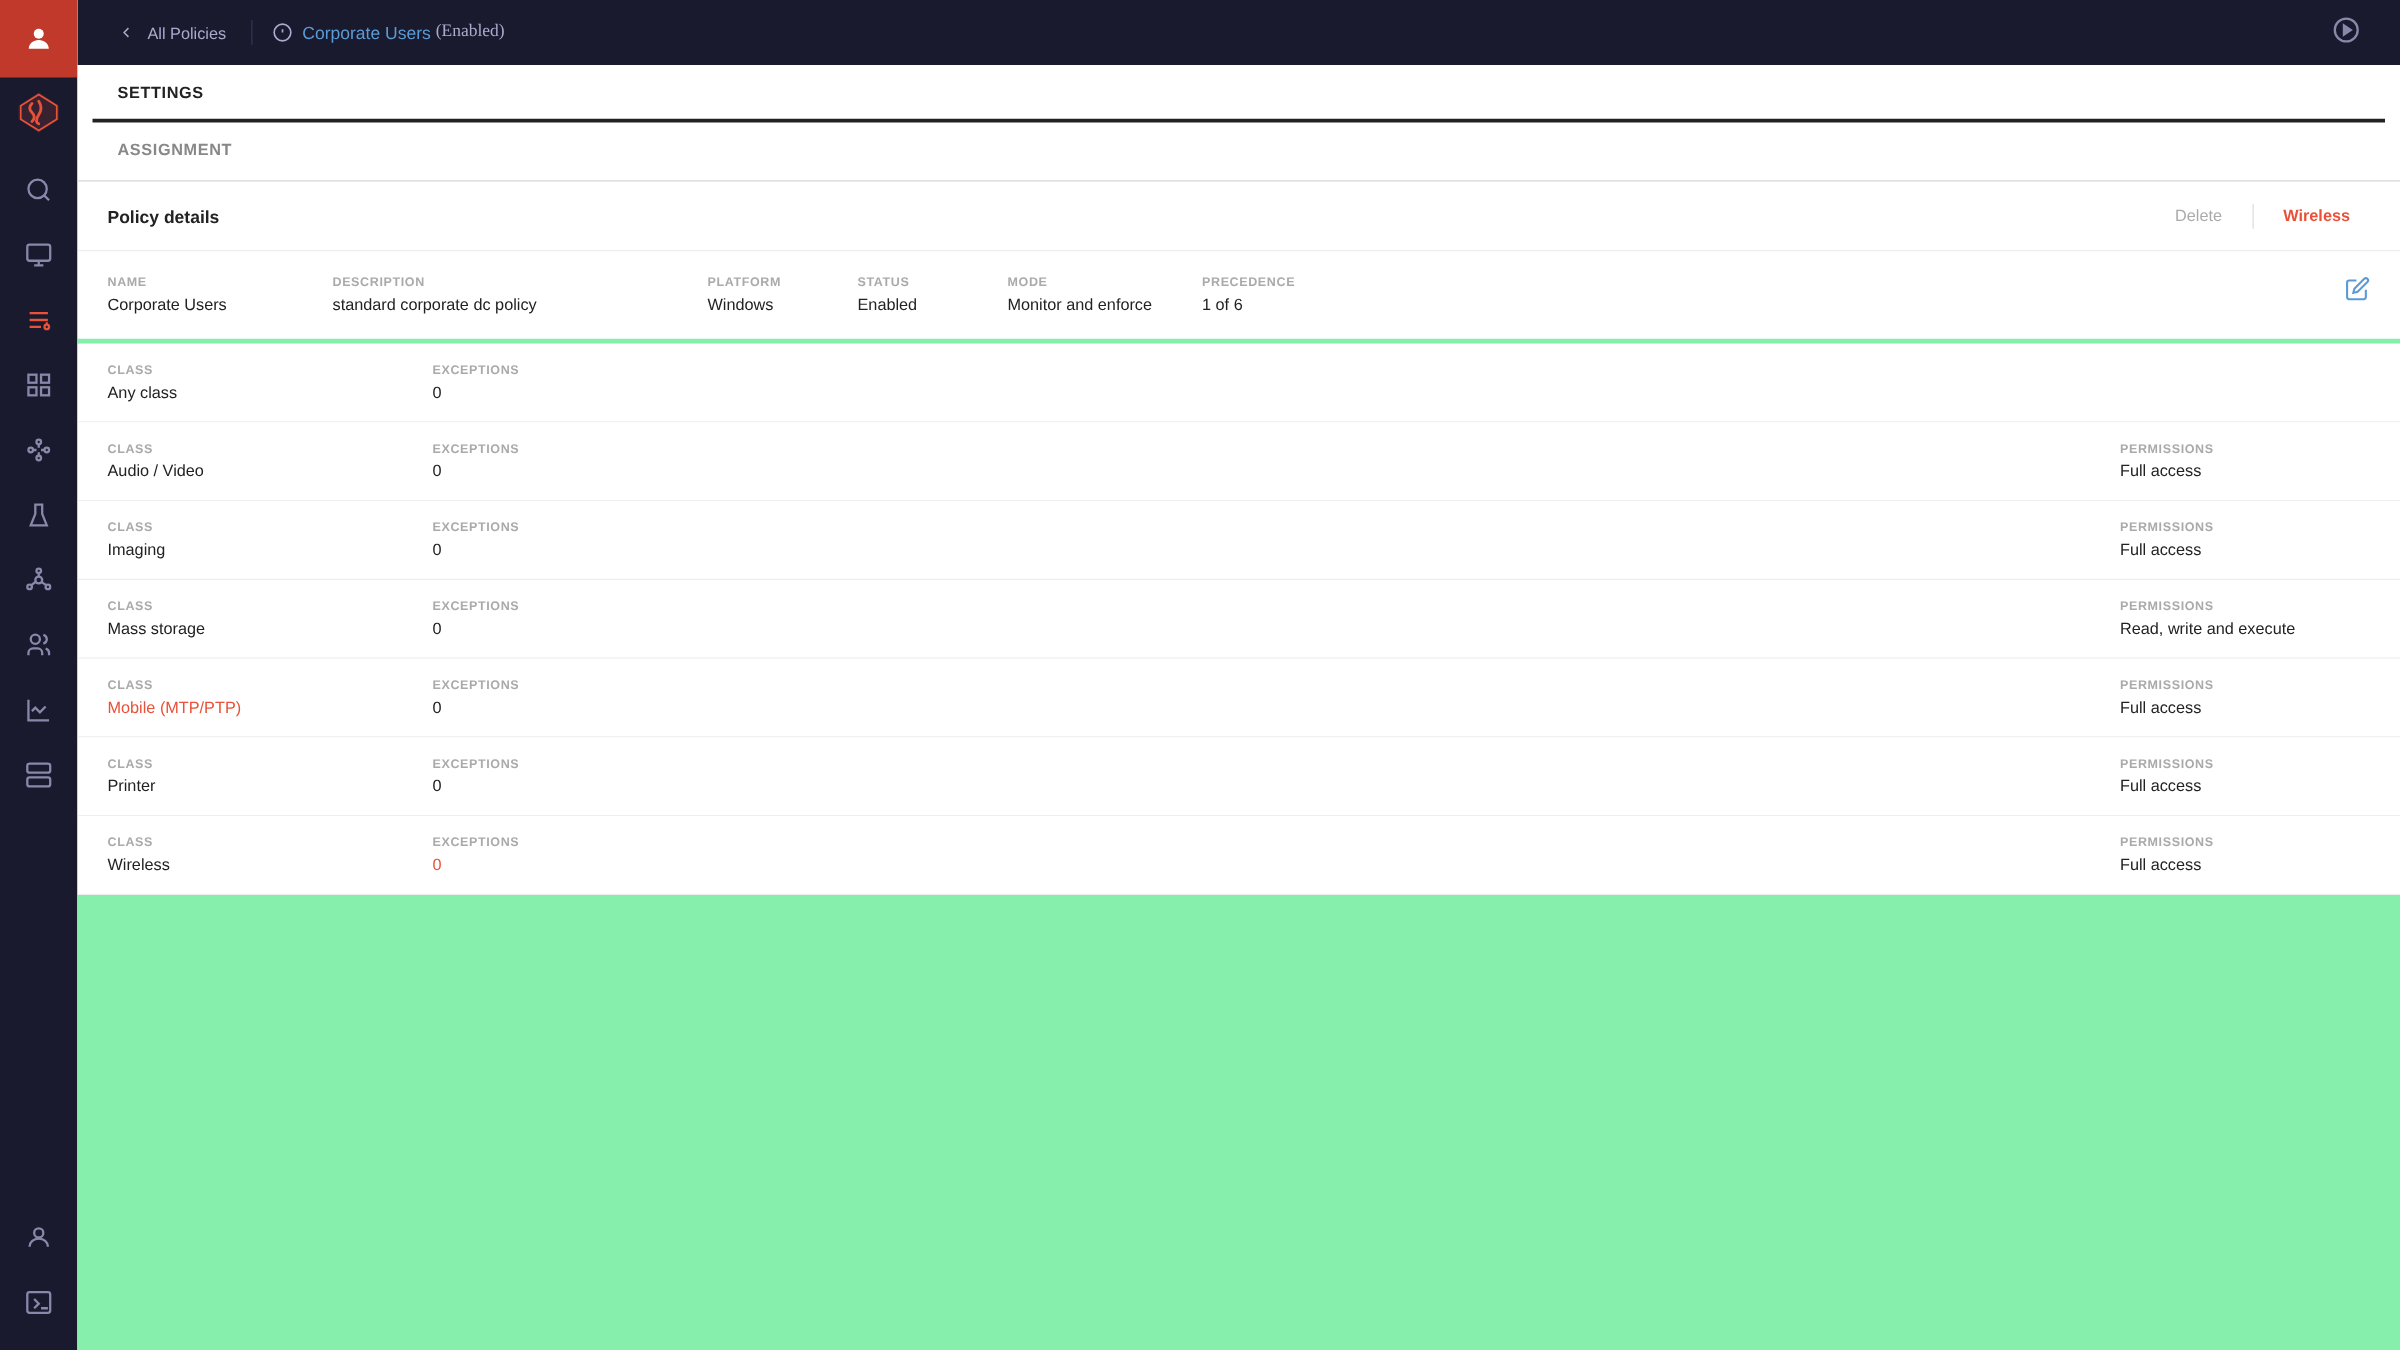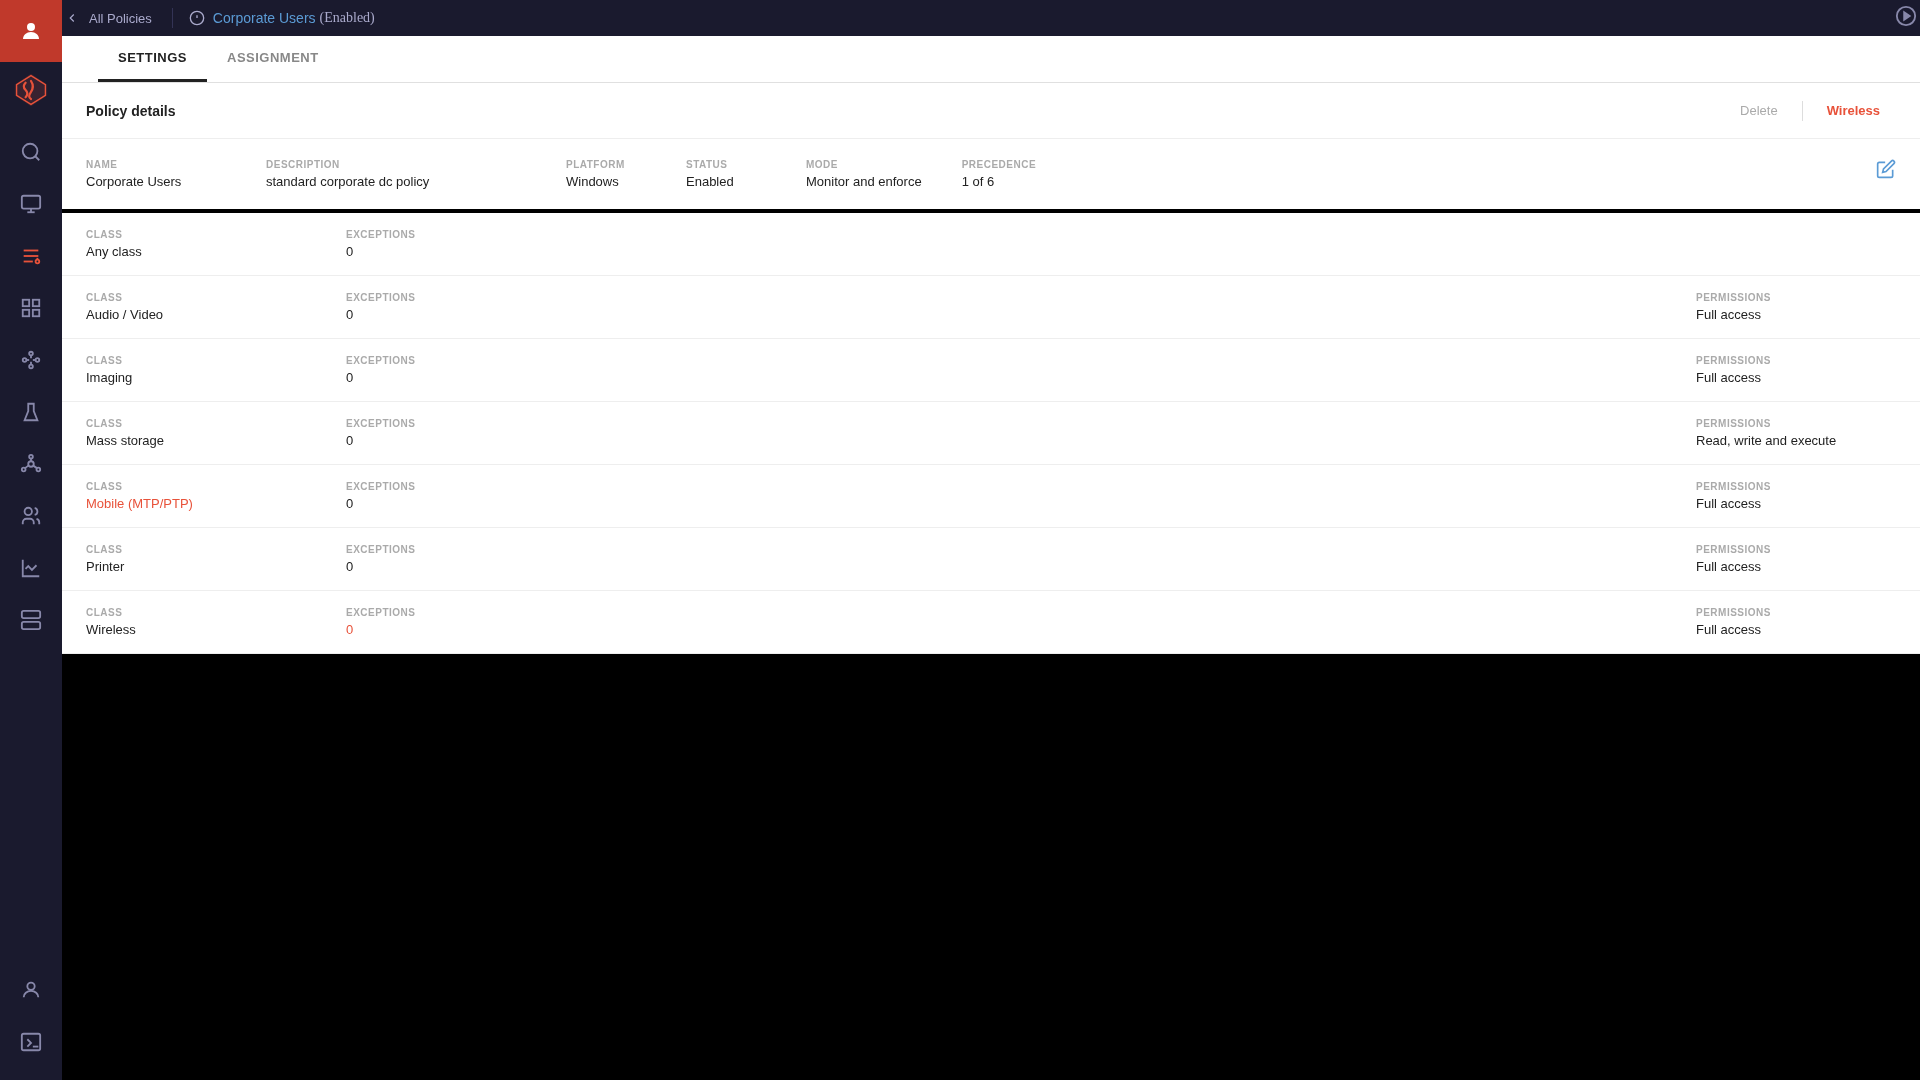"All Policies" .topbar { height: 36px -> 52px; padding: 0 3px -> 0 32px }
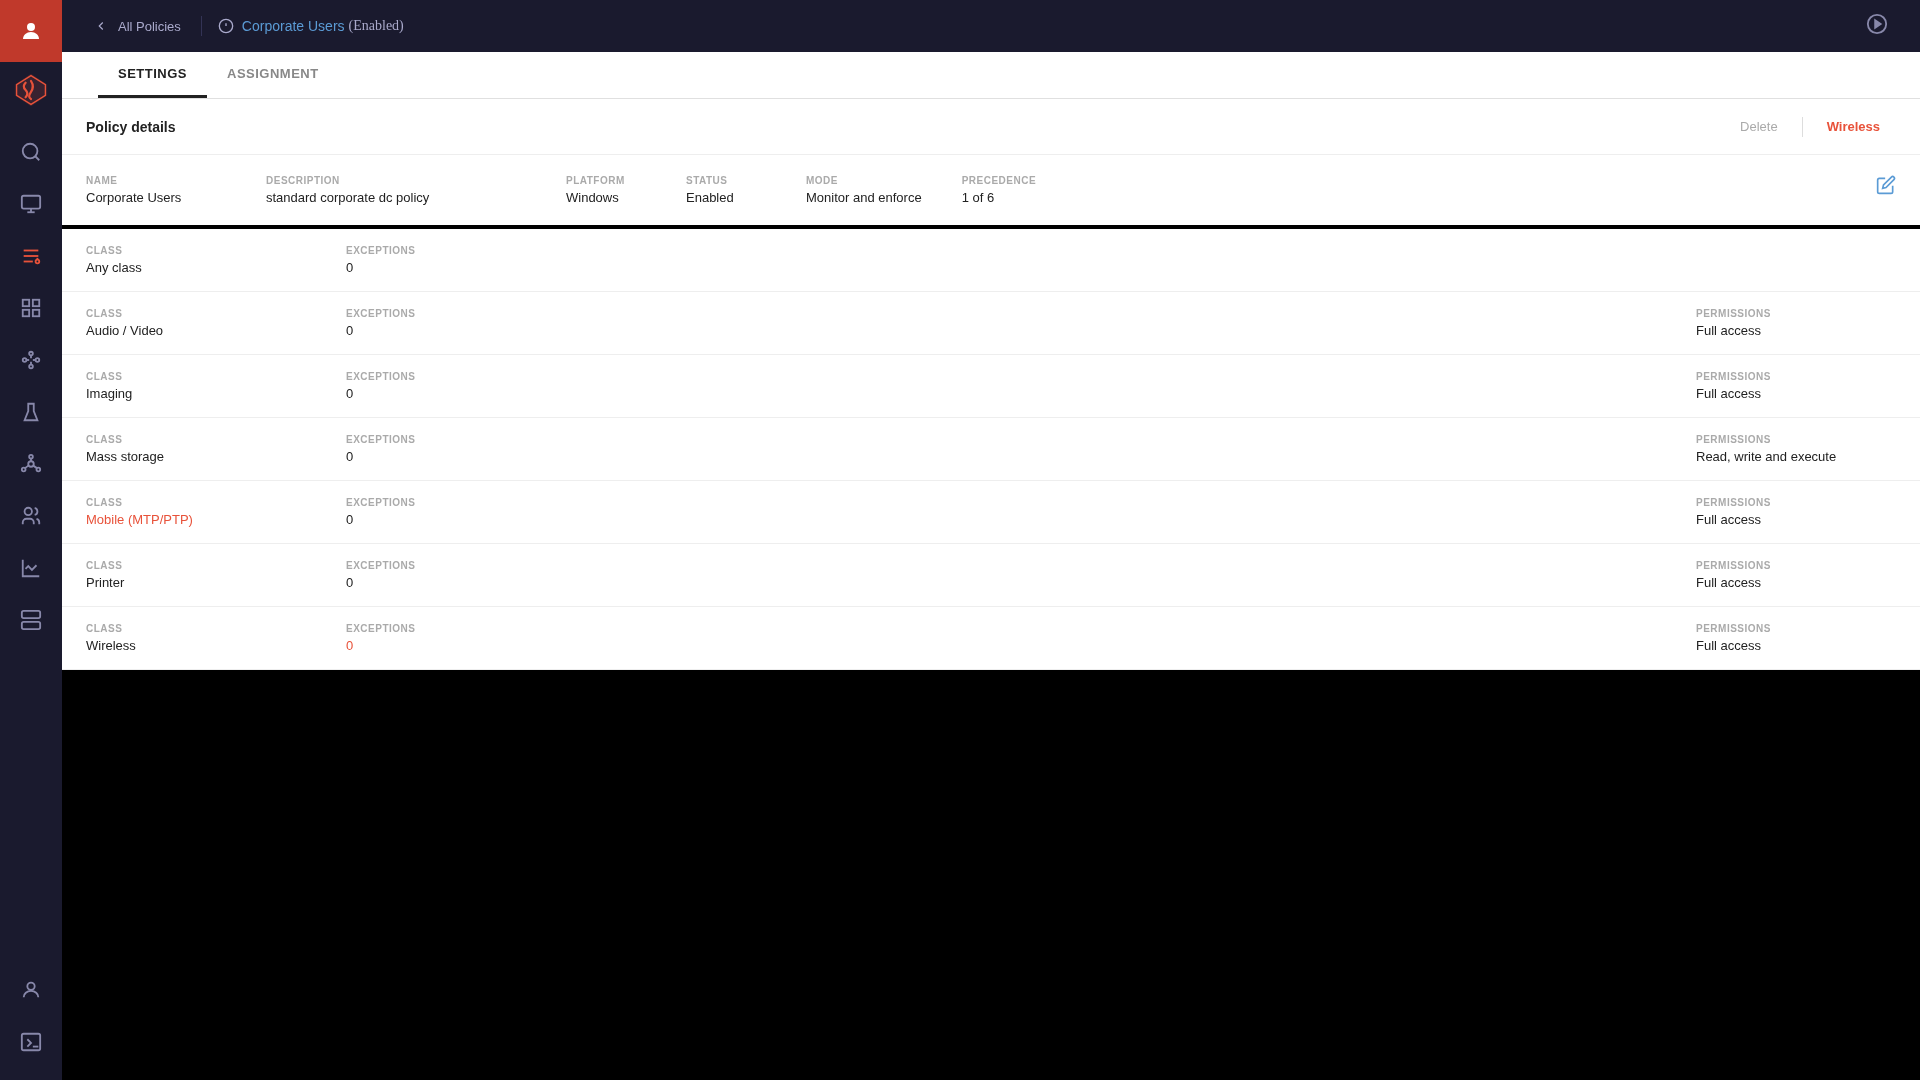"SETTINGS" .tabs { flex-direction: none -> column; padding: 0 36px -> 0 12px }
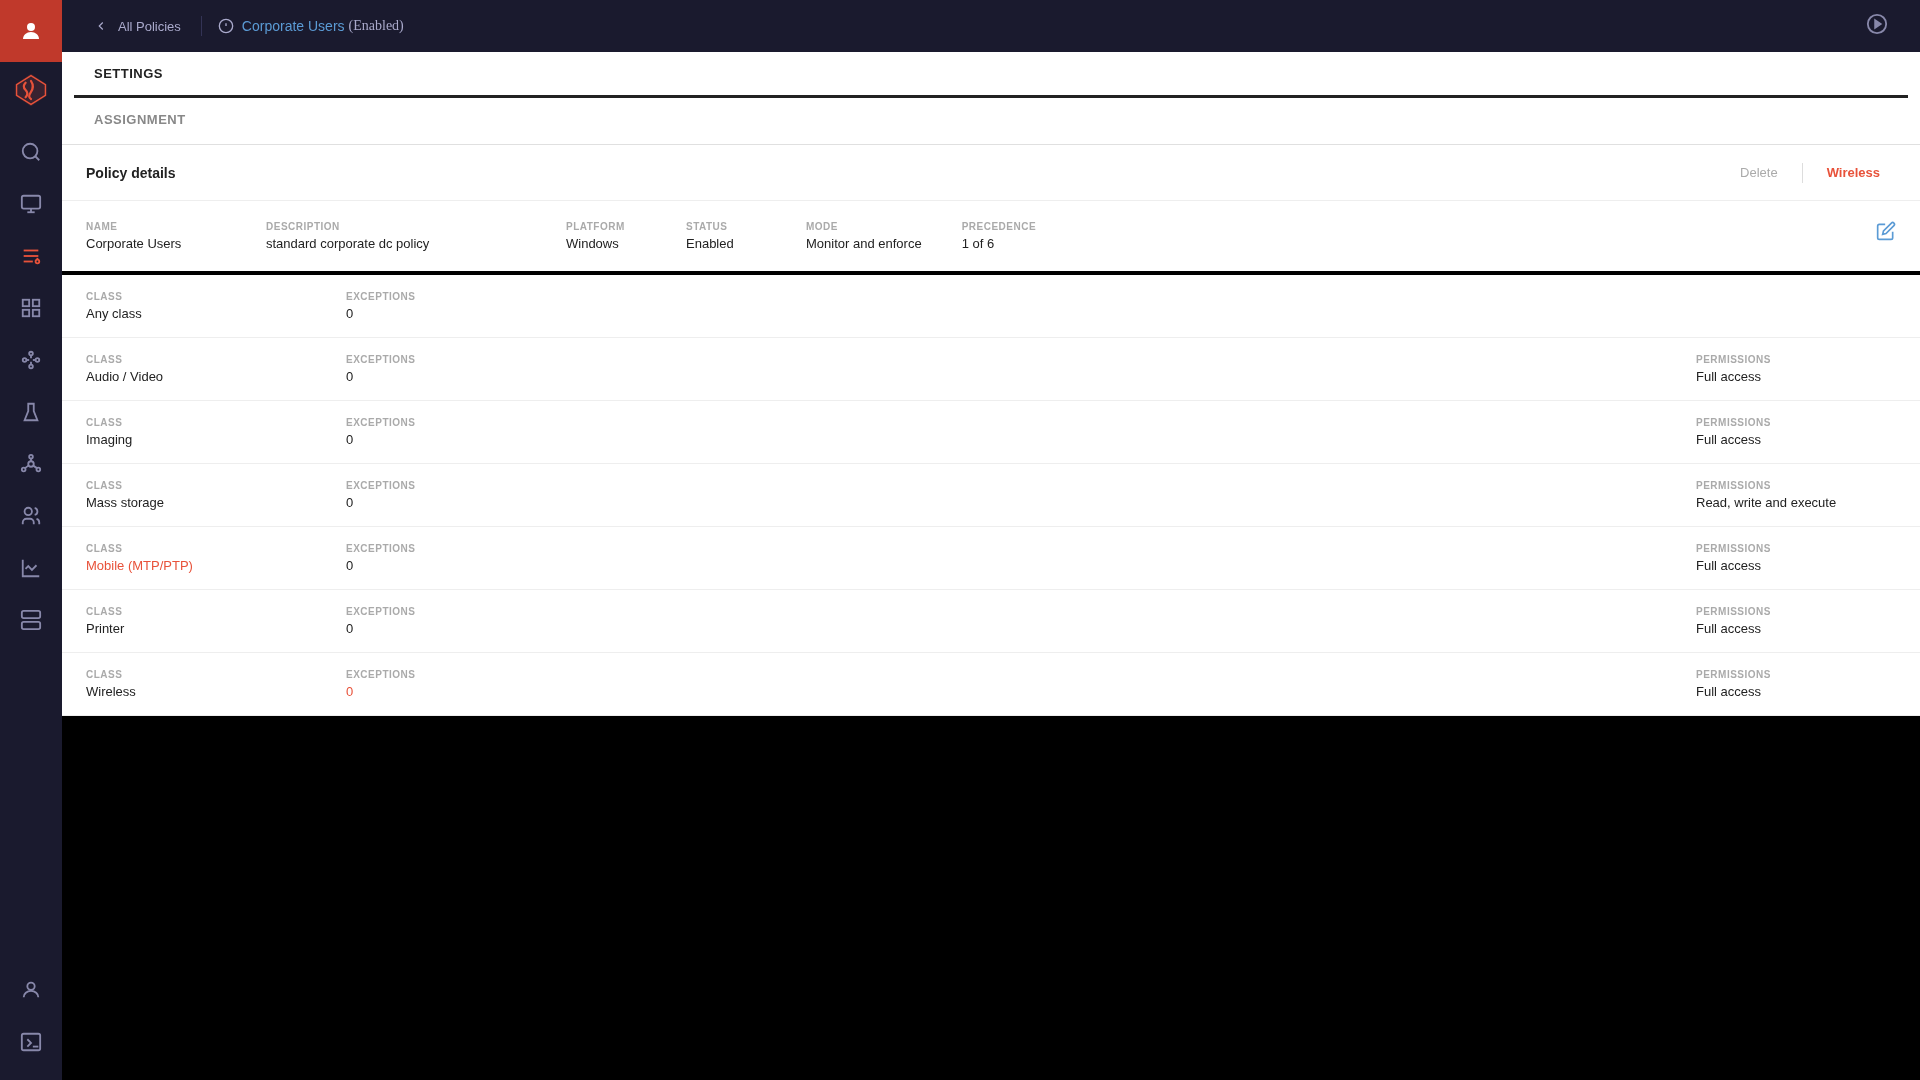"Policy details" .content { background: #000000 -> #86efac }
